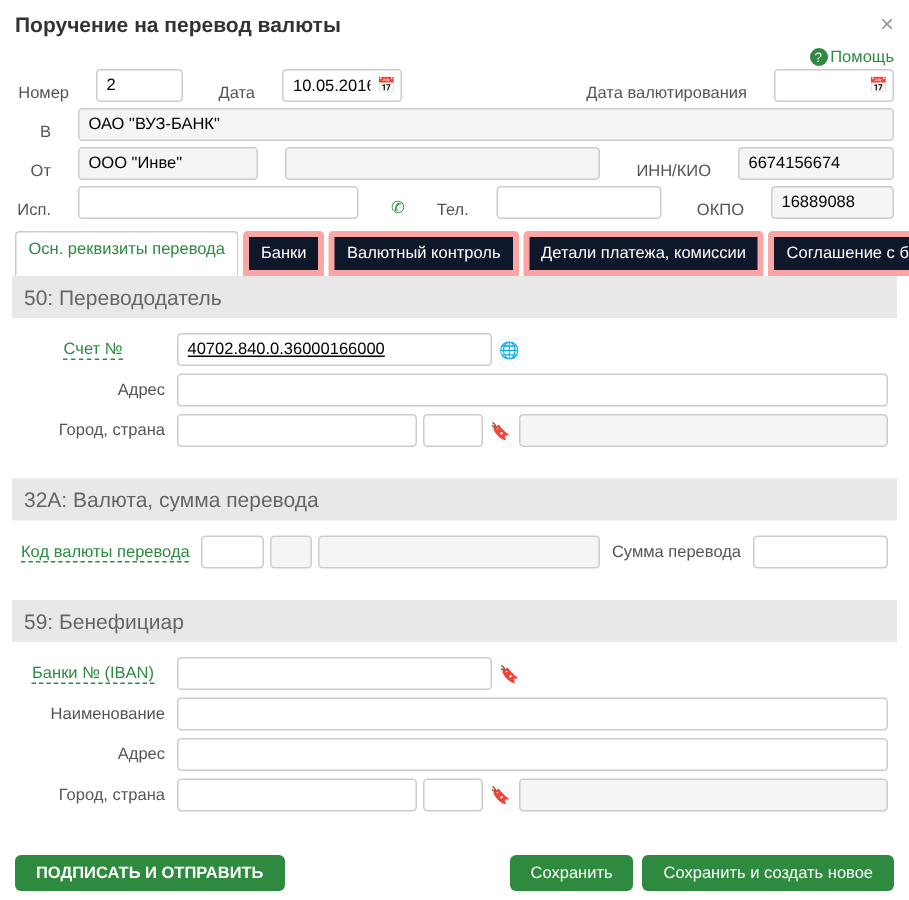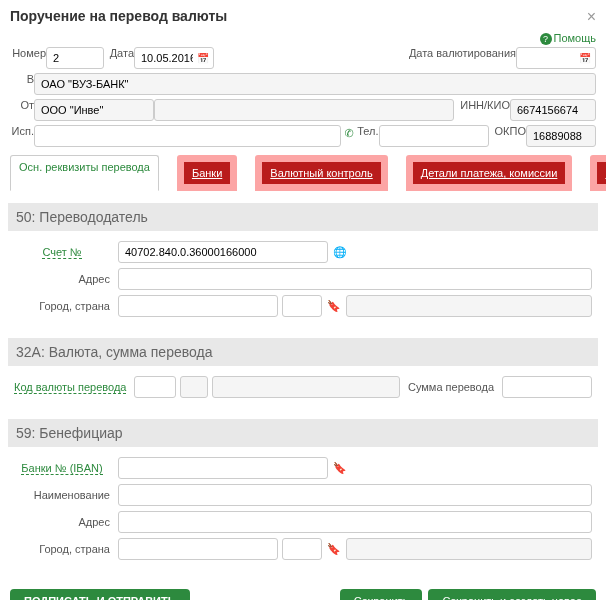"Номер" .row { align-items: flex-start -> flex-end; gap: 0 -> 18px }
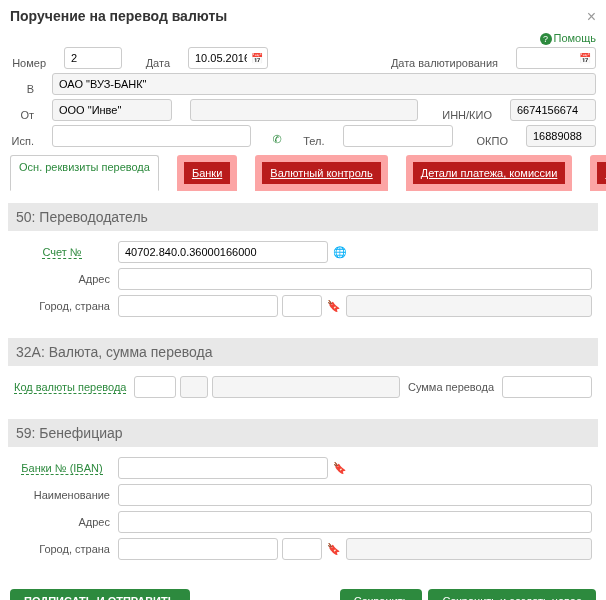"6674156674" input.input { width: 86px -> 104px }
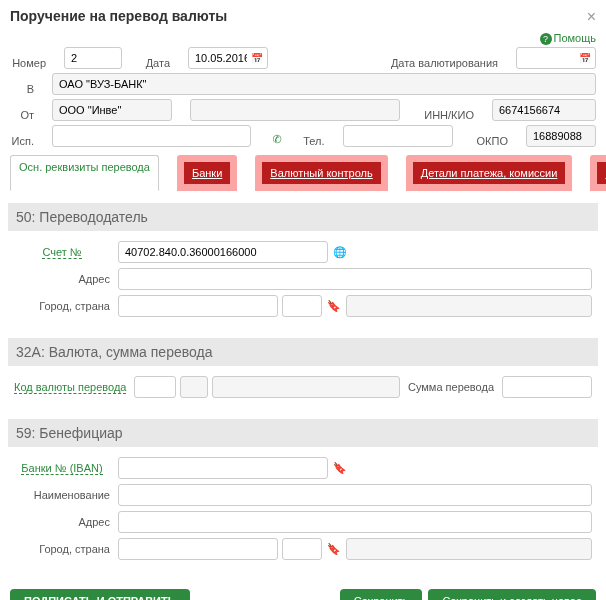"16889088" input.input { width: 70px -> 82px }
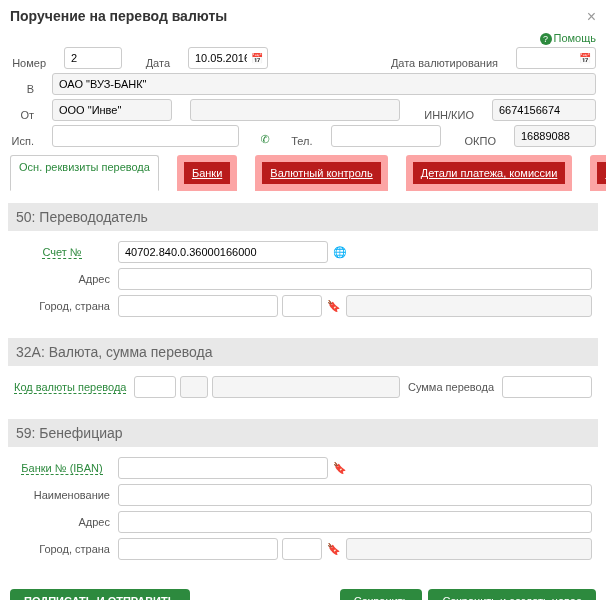"Осн. реквизиты перевода" .tabs { gap: 18px -> 3px; margin: 8px 0 12px 0 -> 8px 0 0 0 }
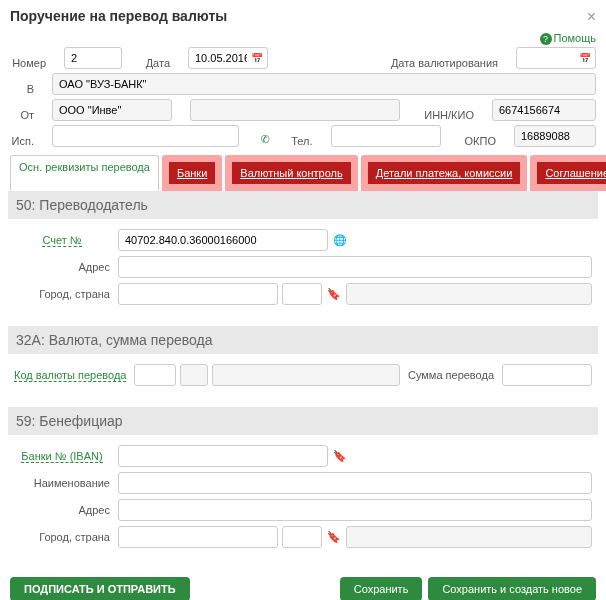"Банки" .tab-inactive { background: #b91c1c -> #0f172a; border: 7px solid #fca5a5 -> 4px solid #fca5a5; text-decoration: underline -> none }
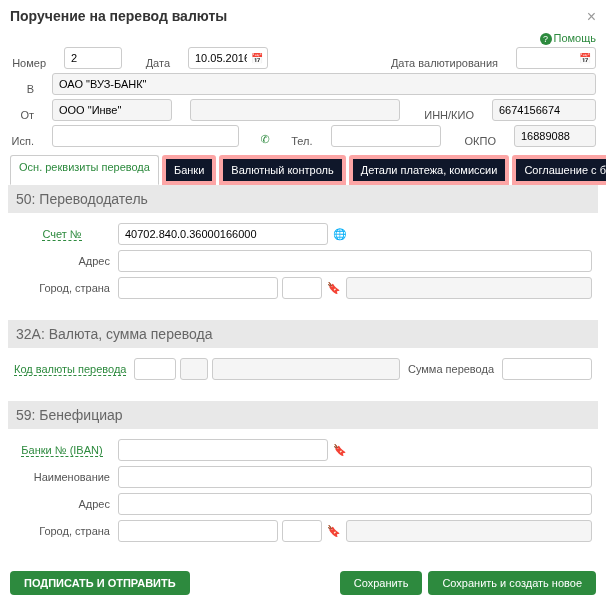"40702.840.0.36000166000" input.input { text-decoration: none -> underline }
